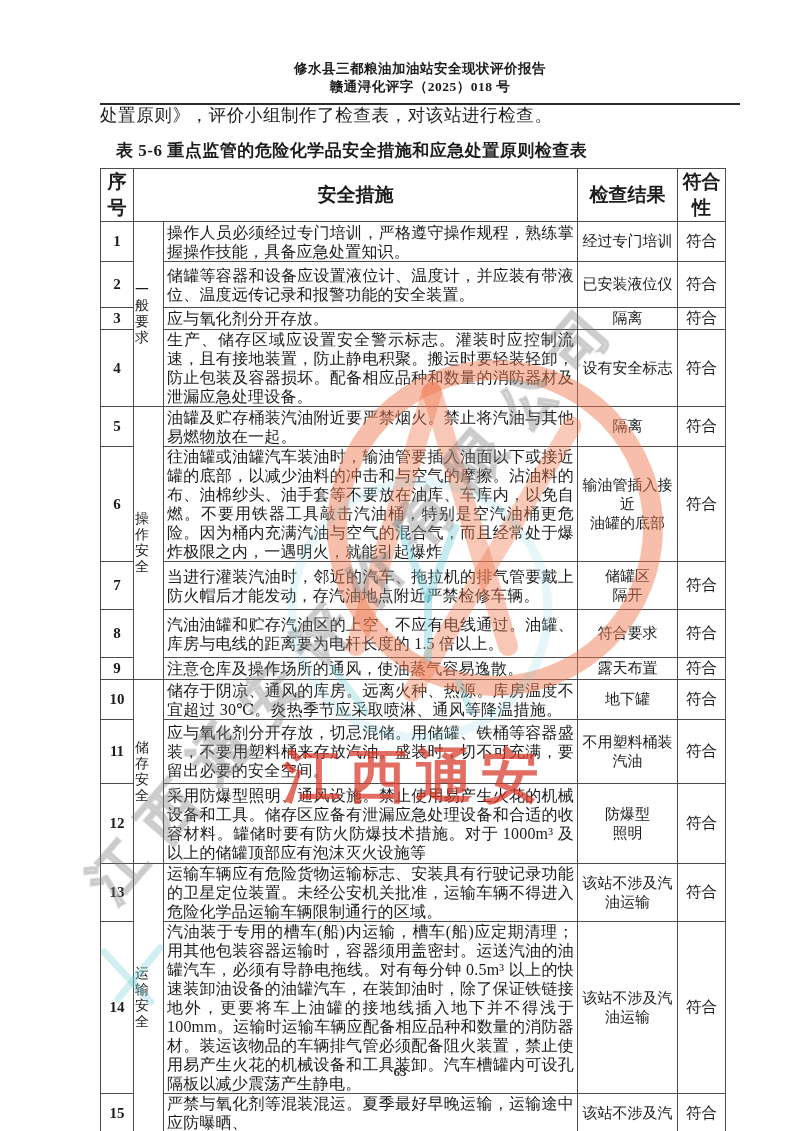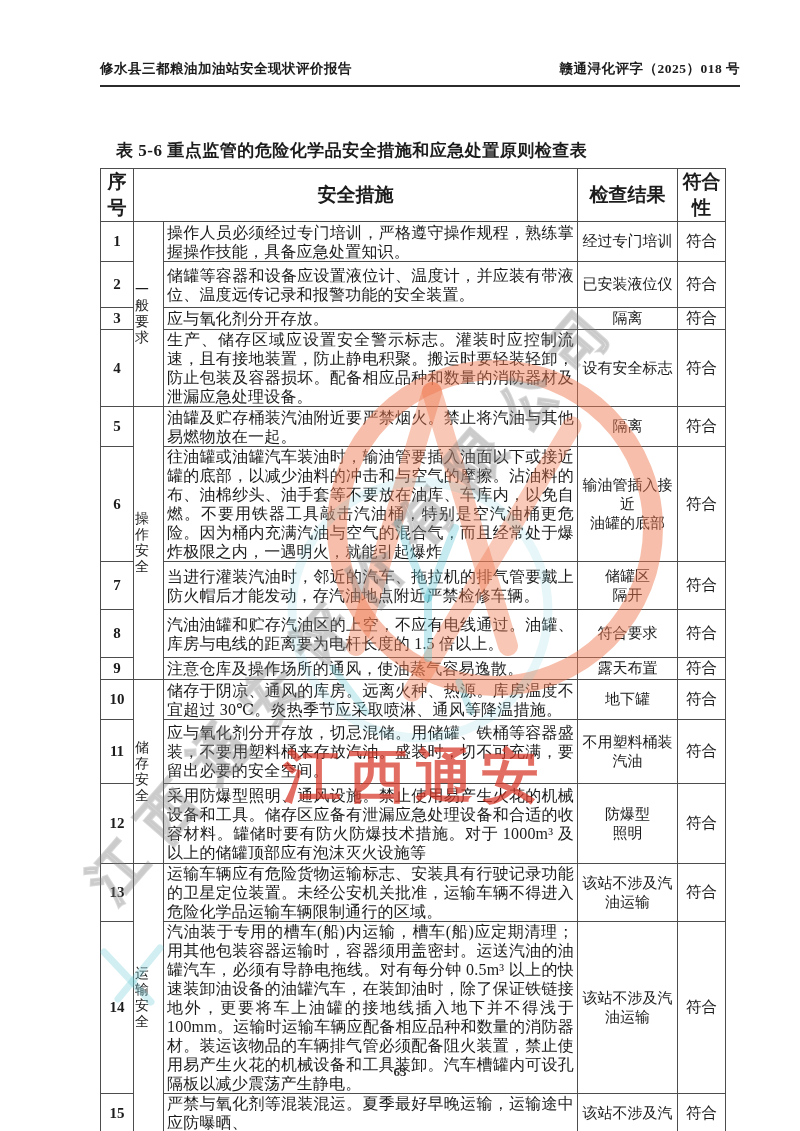"修水县三都粮油加油站安全现状评价报告" .doc-header { flex-direction: none -> column }
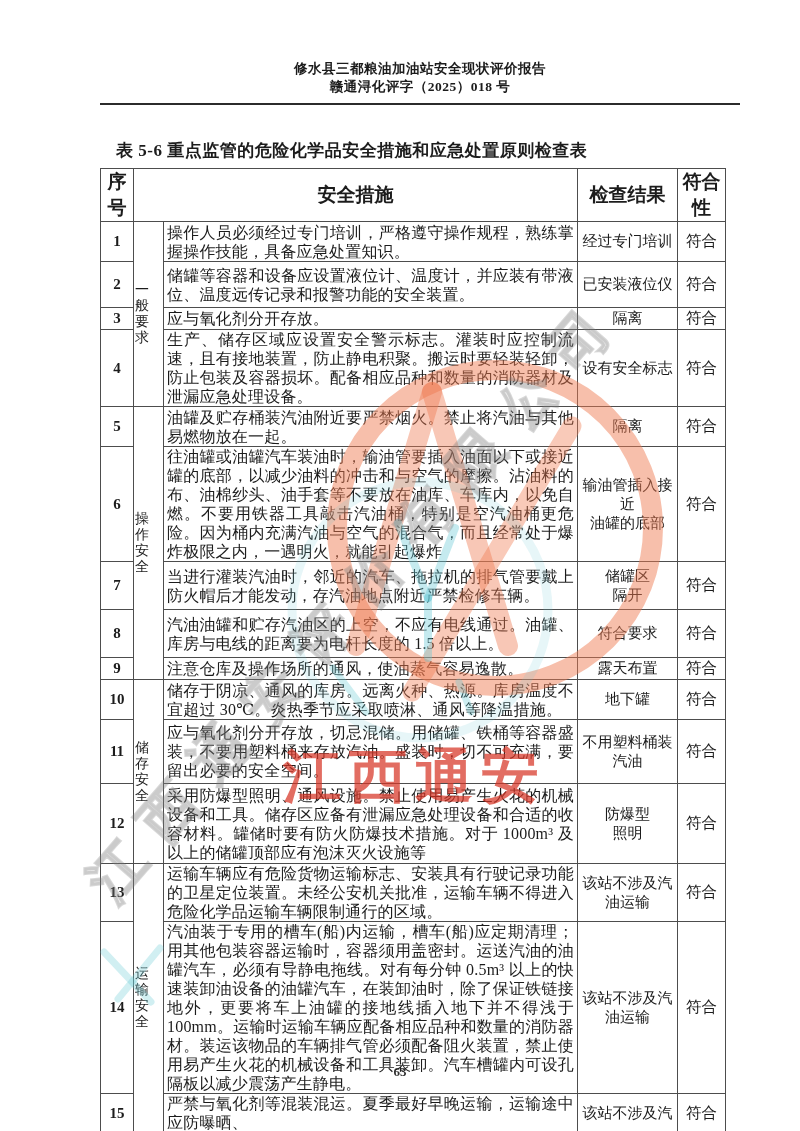"处置原则》，评价小组制作了检查表，对该站进行检查。" div.paragraph { html: none -> <div>处置原则》，评价小组制作了检查表，对该站进行检查。</div> }
